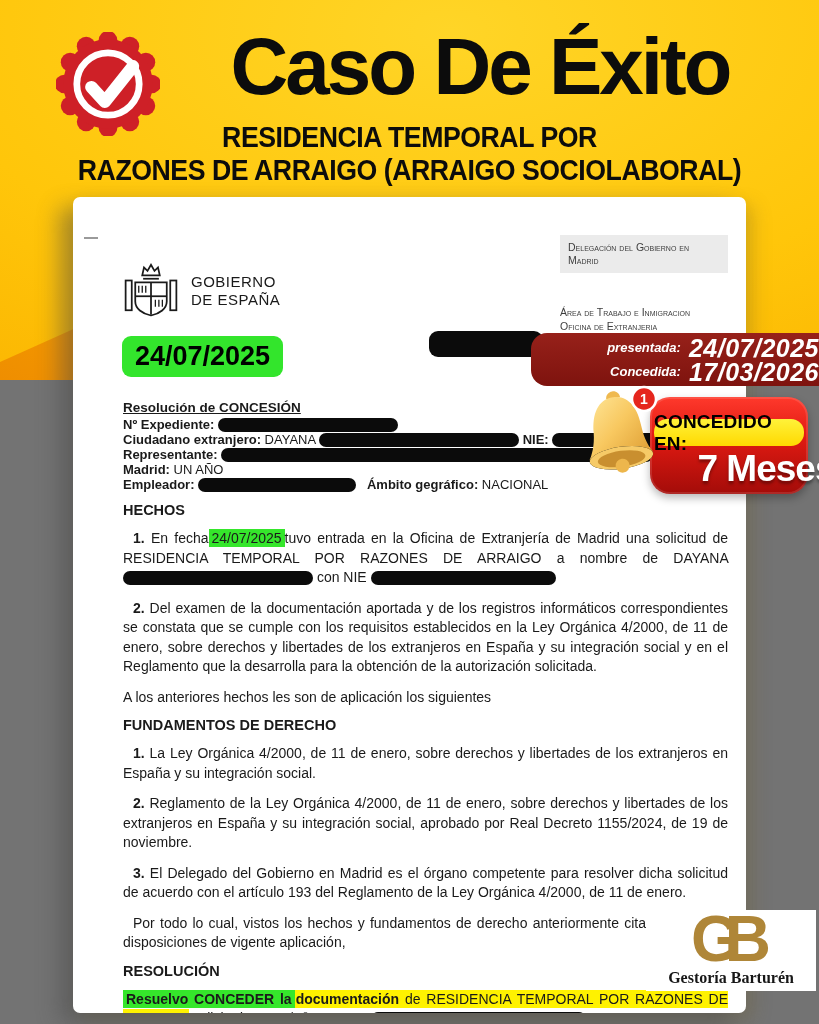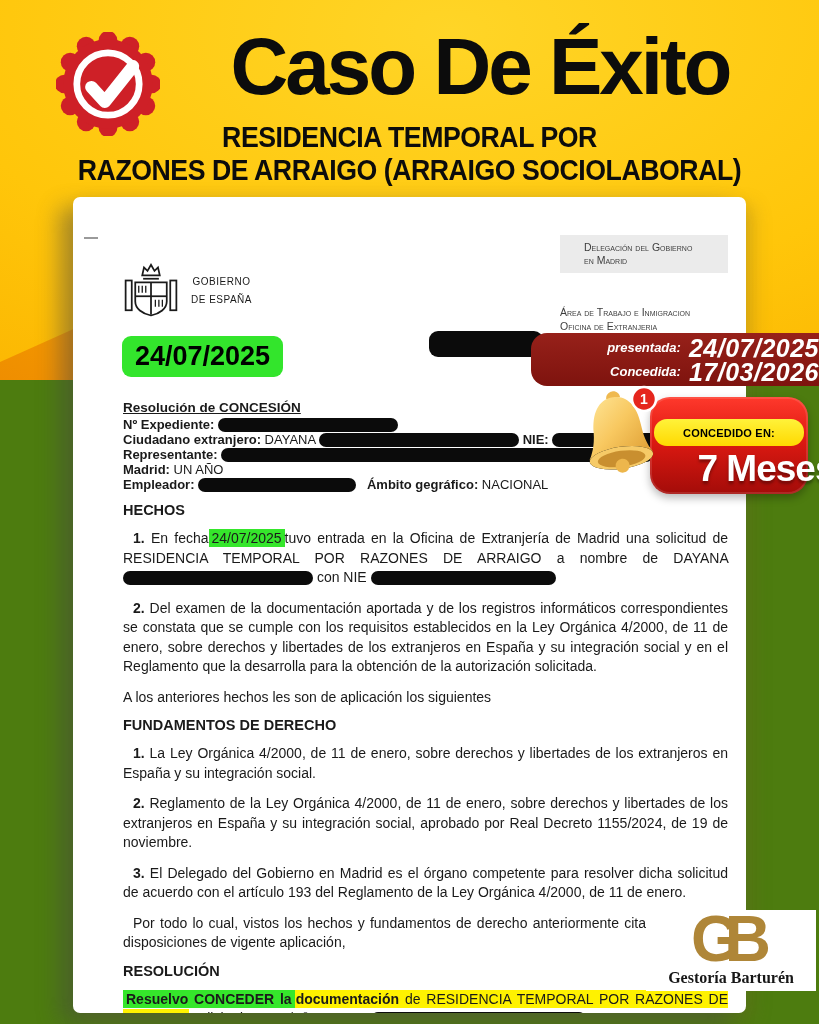"Caso De Éxito" .canvas { background: #4d7c0f -> #737373 }
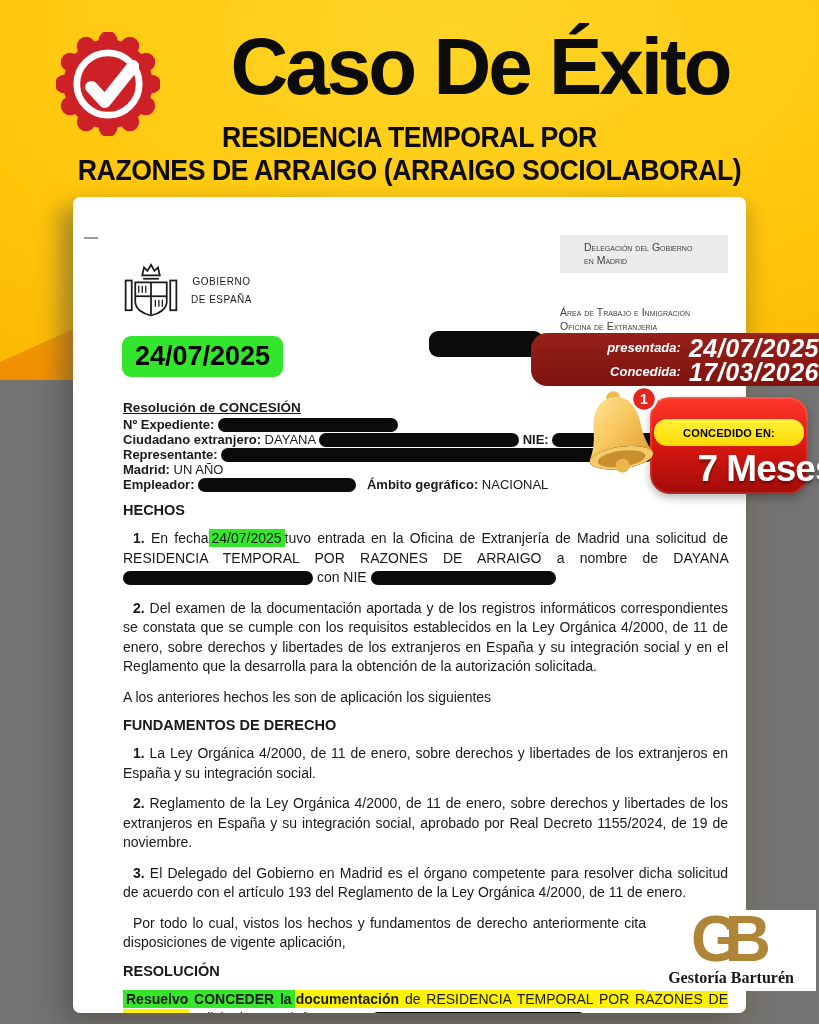"Delegación del Gobierno en Madrid" .office-box { padding: 6px 24px -> 6px 8px }
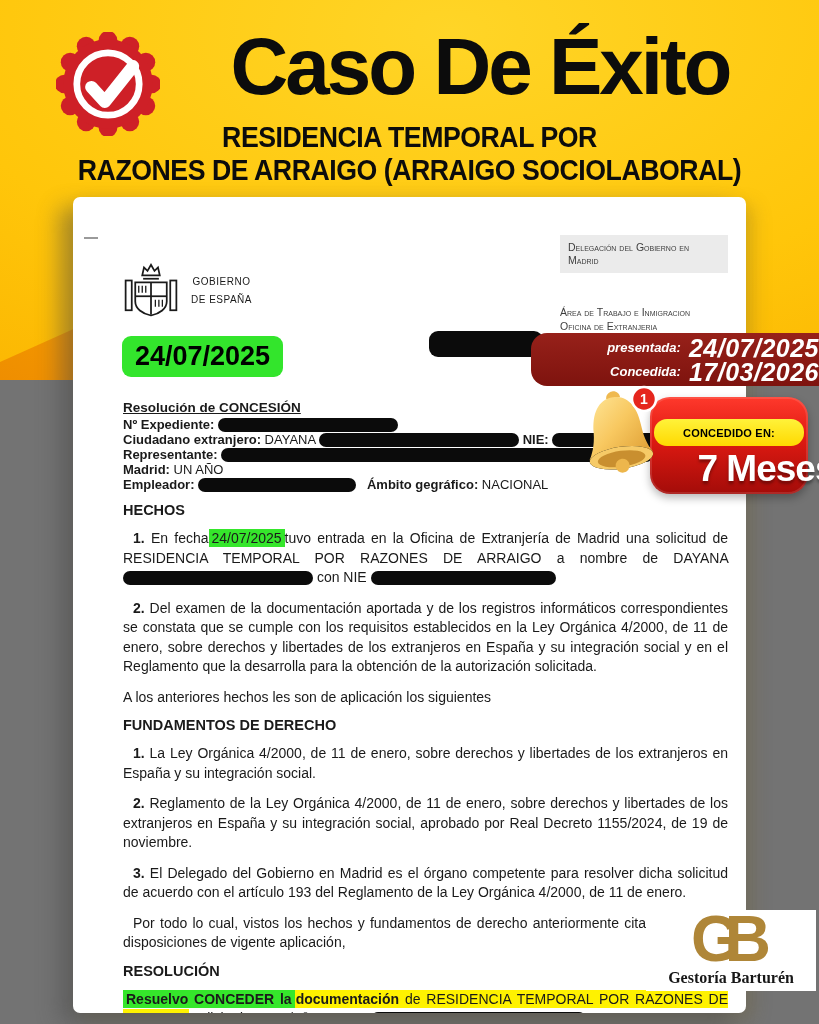"GOBIERNO" .gov-name { font-size: 10px -> 15px; text-align: center -> none }
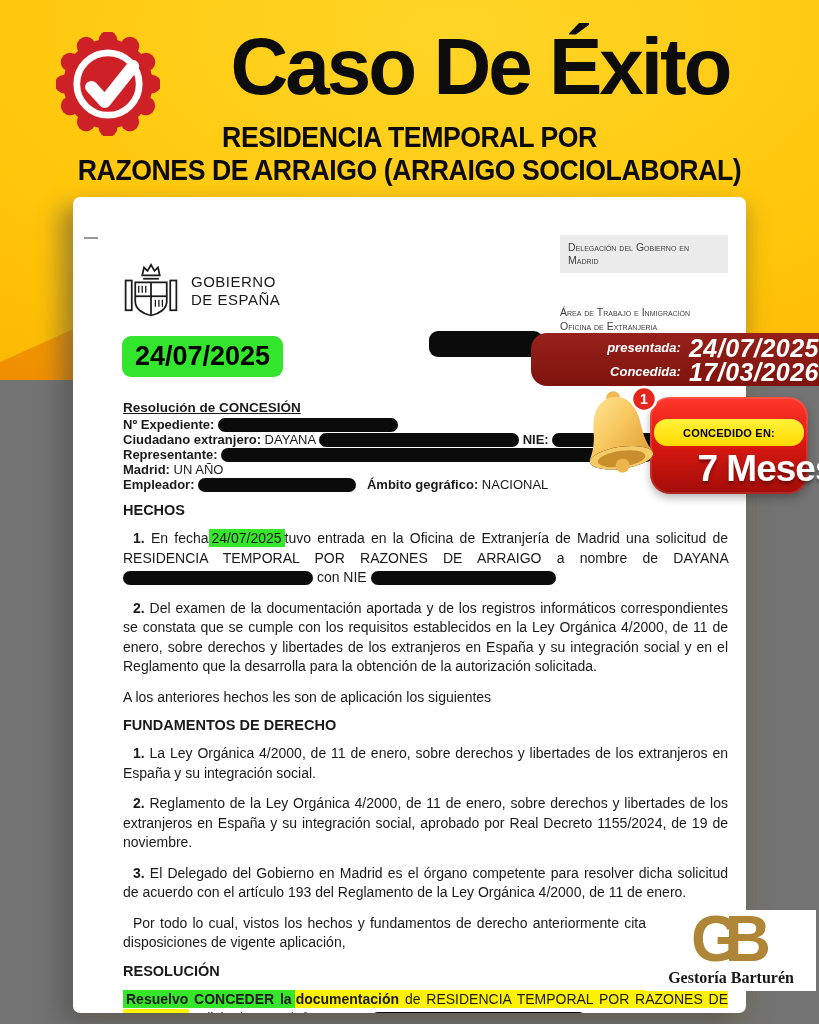"CONCEDIDO EN:" .band { font-size: 11px -> 19px }
